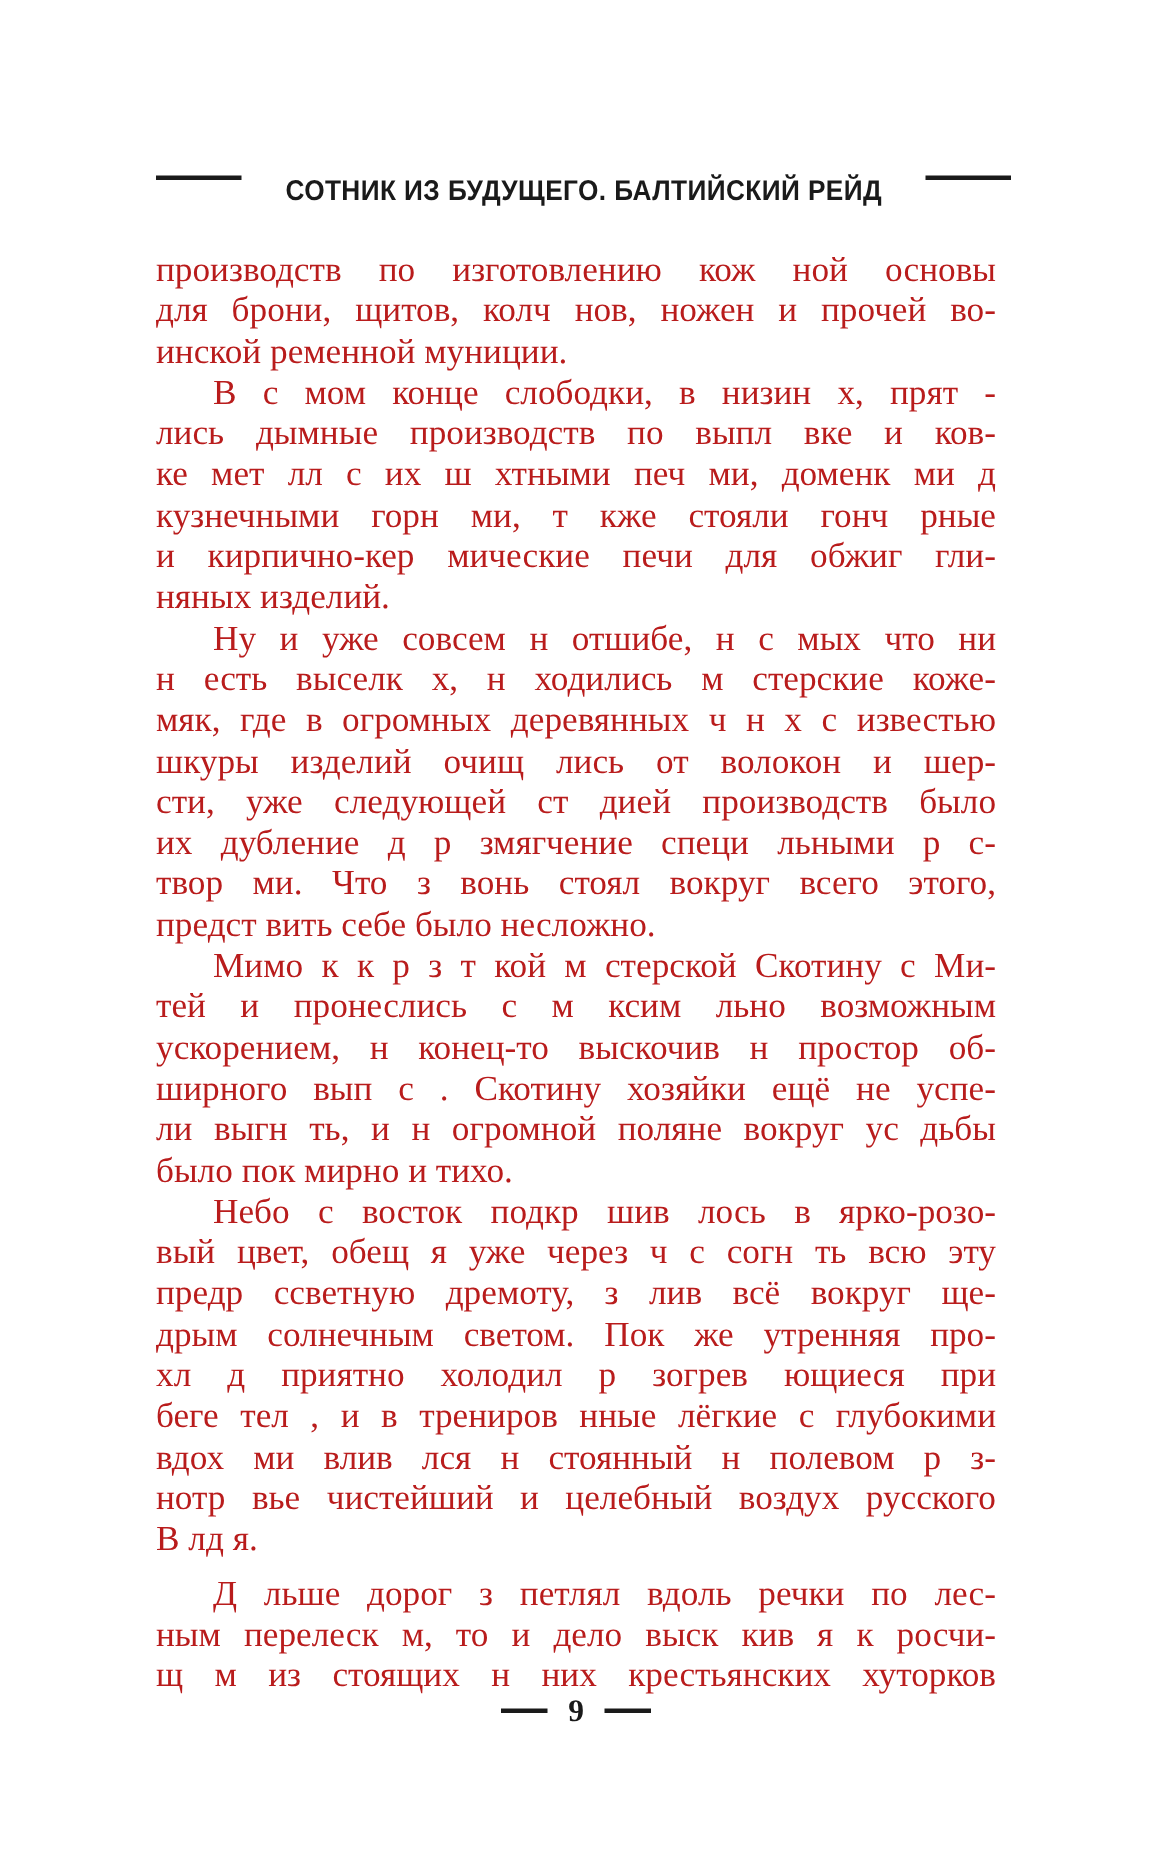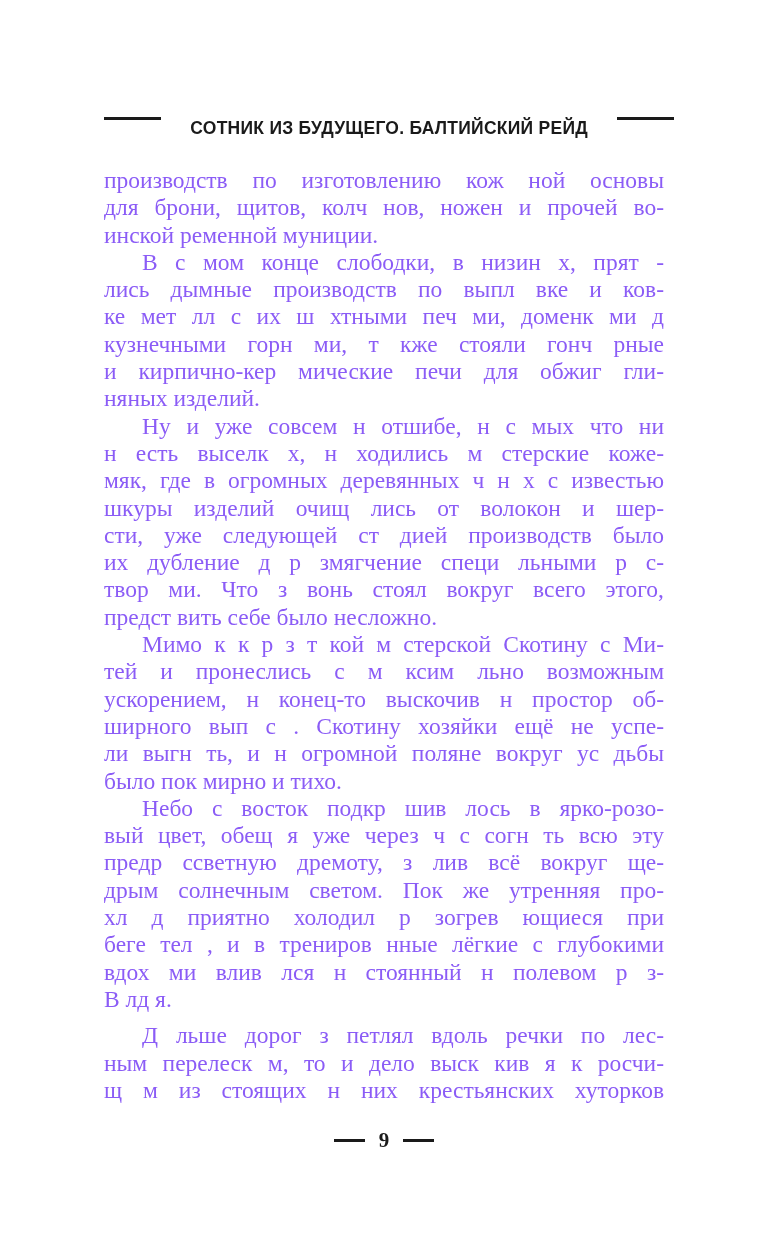"производств по изготовлению кож ной" .body-text { color: #8b5cf6 -> #b91c1c }
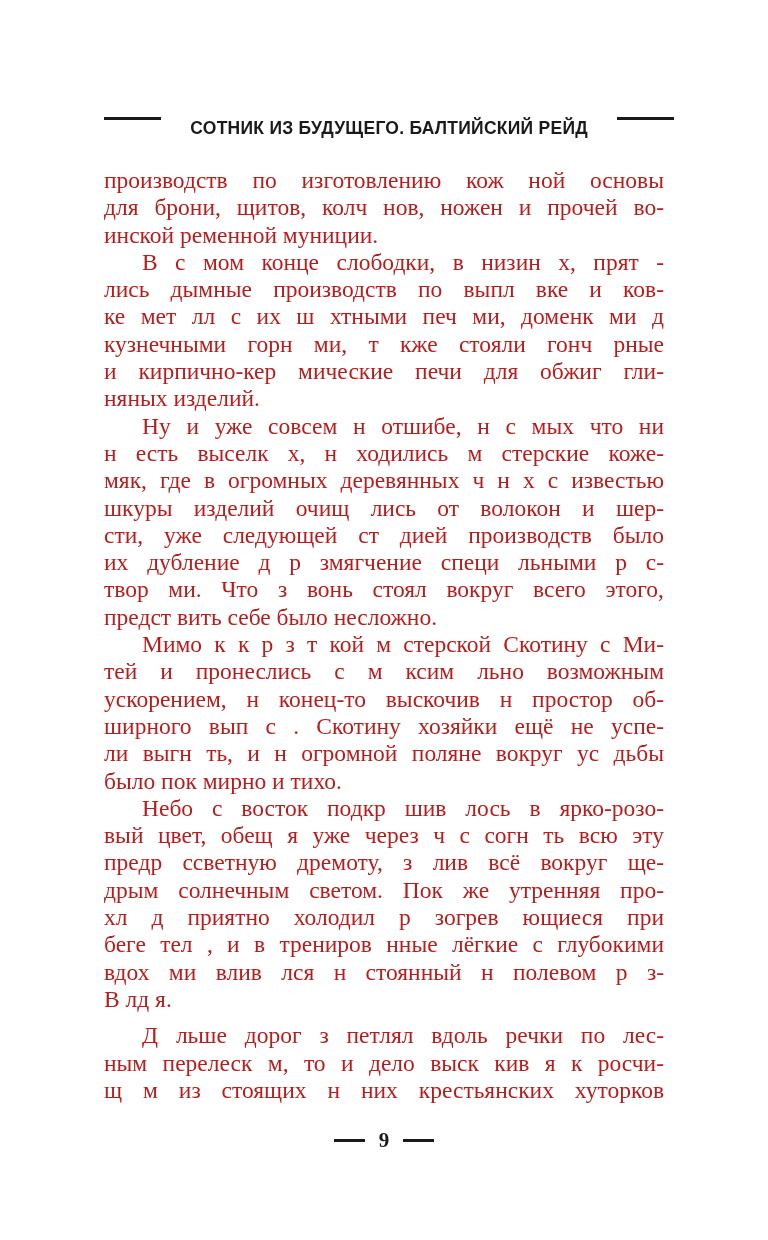"нотр вье чистейший и целебный" div.line { html: none -> <div>нотр вье чистейший и целебный воздух русского</div> }
